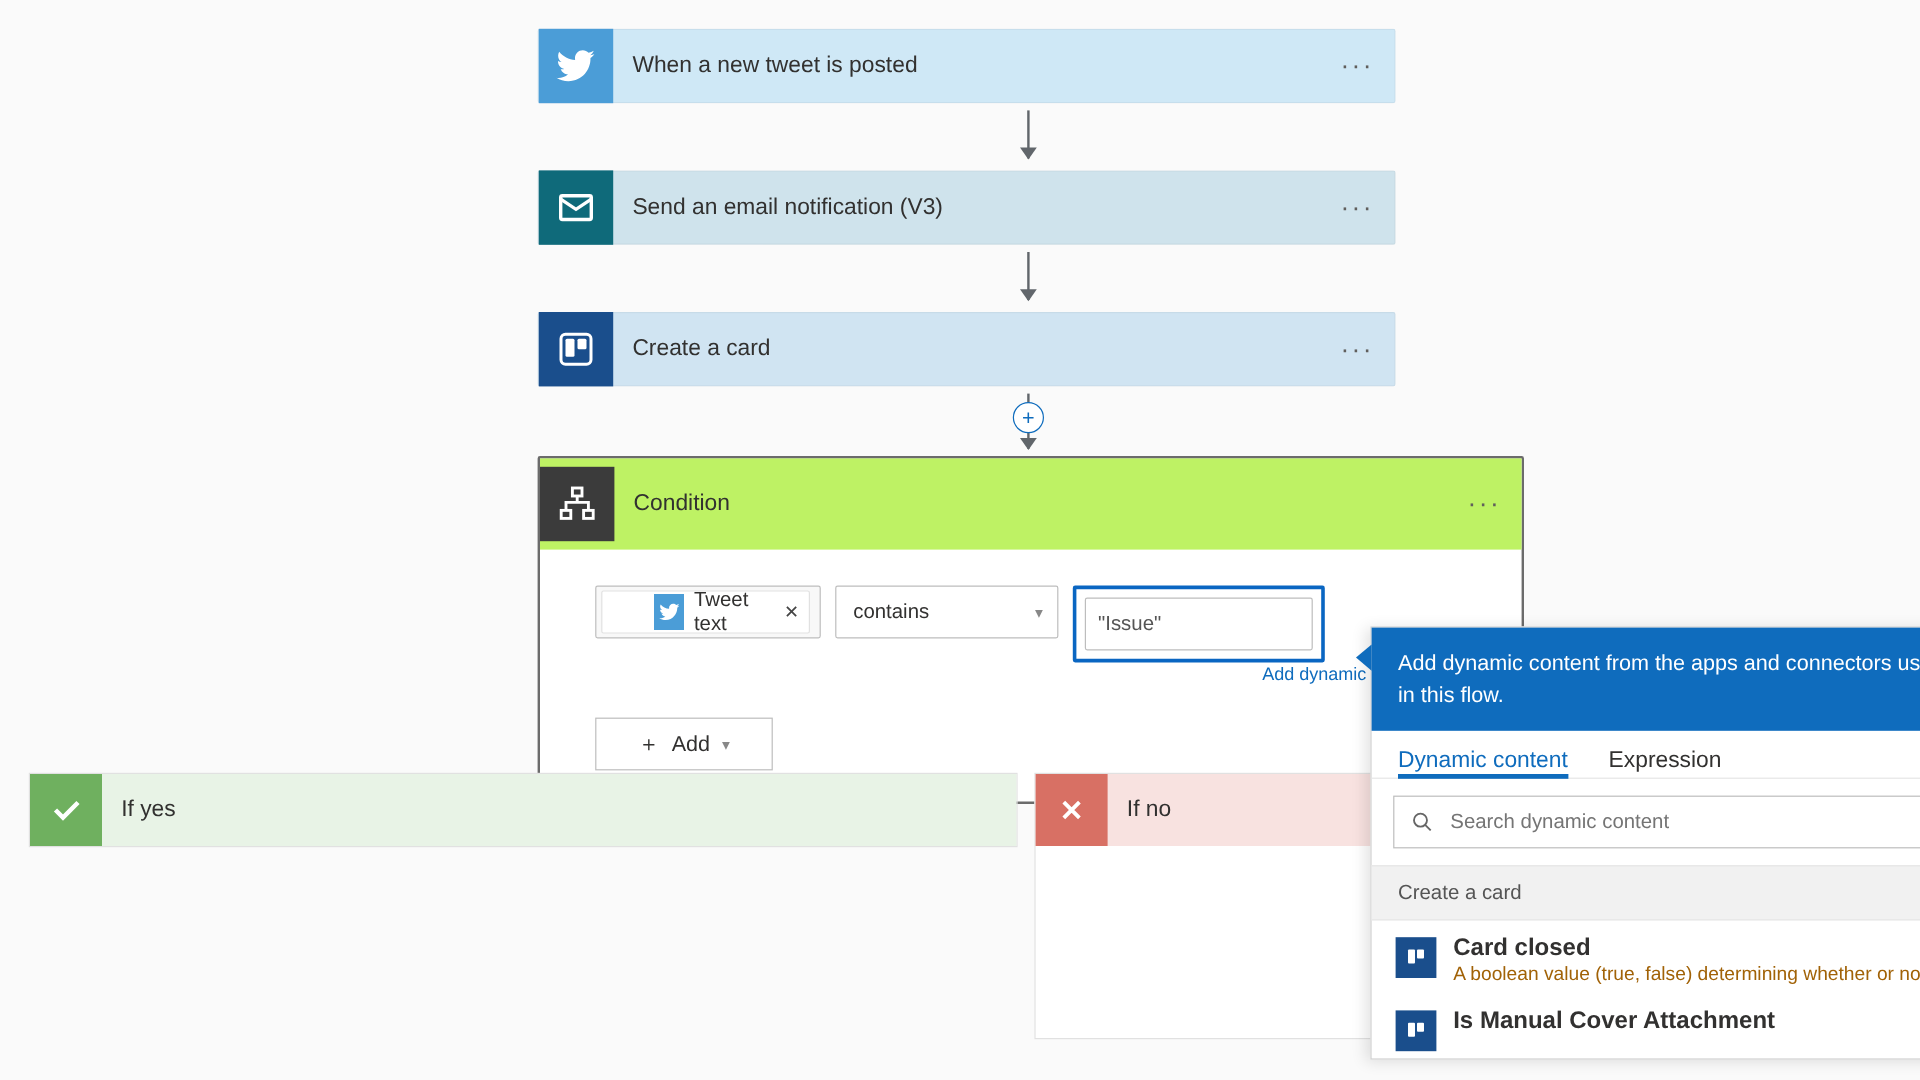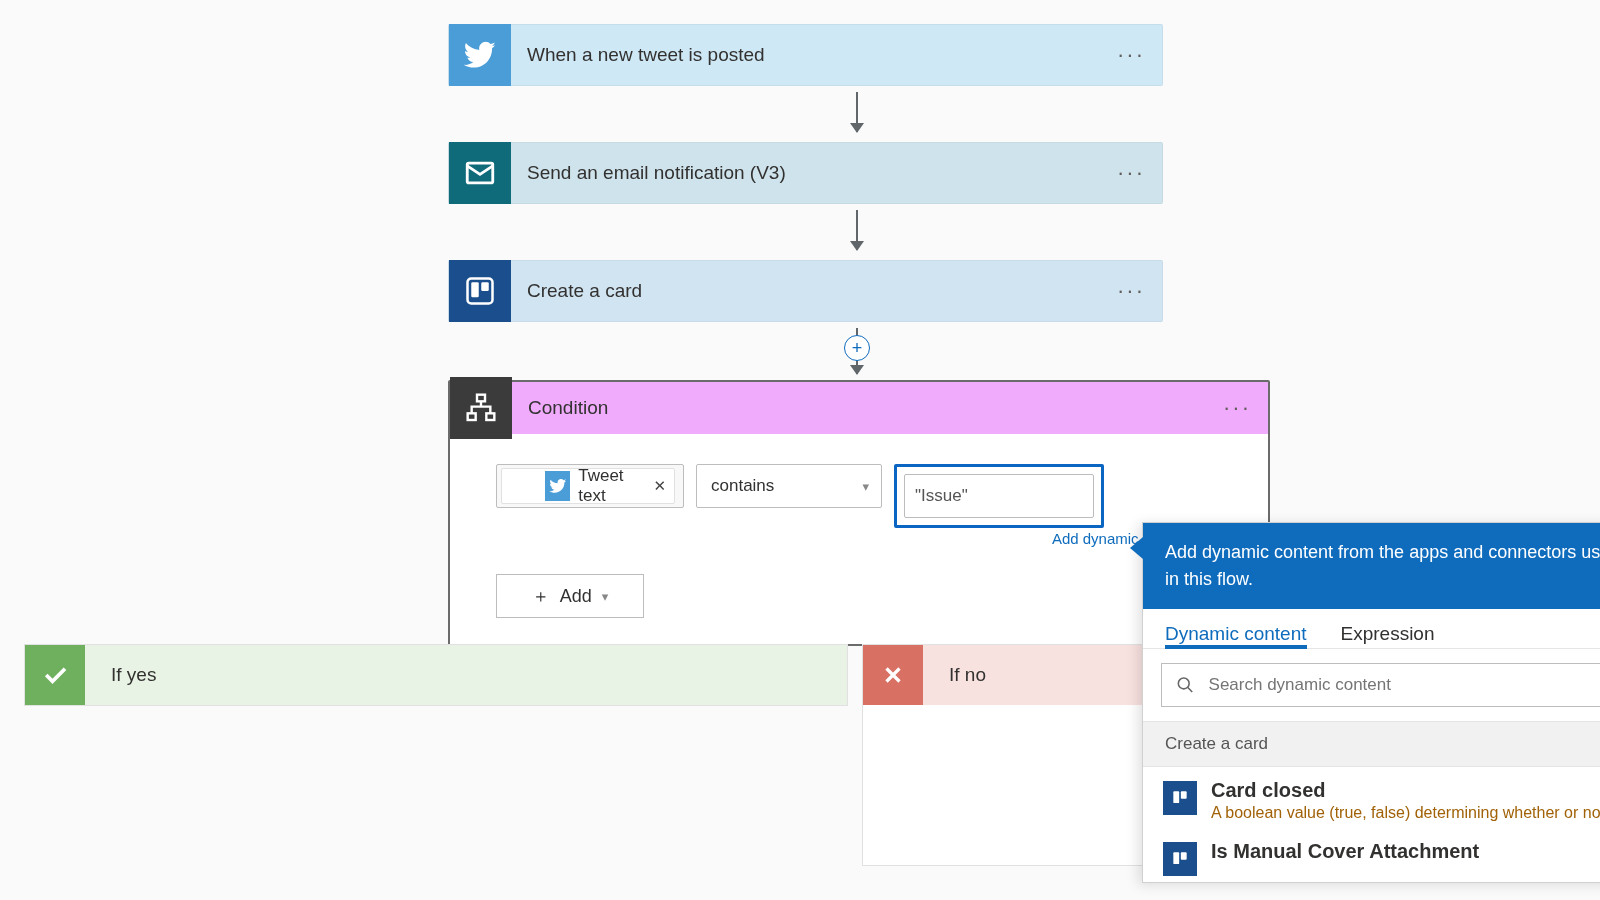"Condition" .condition-header { background: #f0abfc -> #bef264; height: 52px -> 76px }
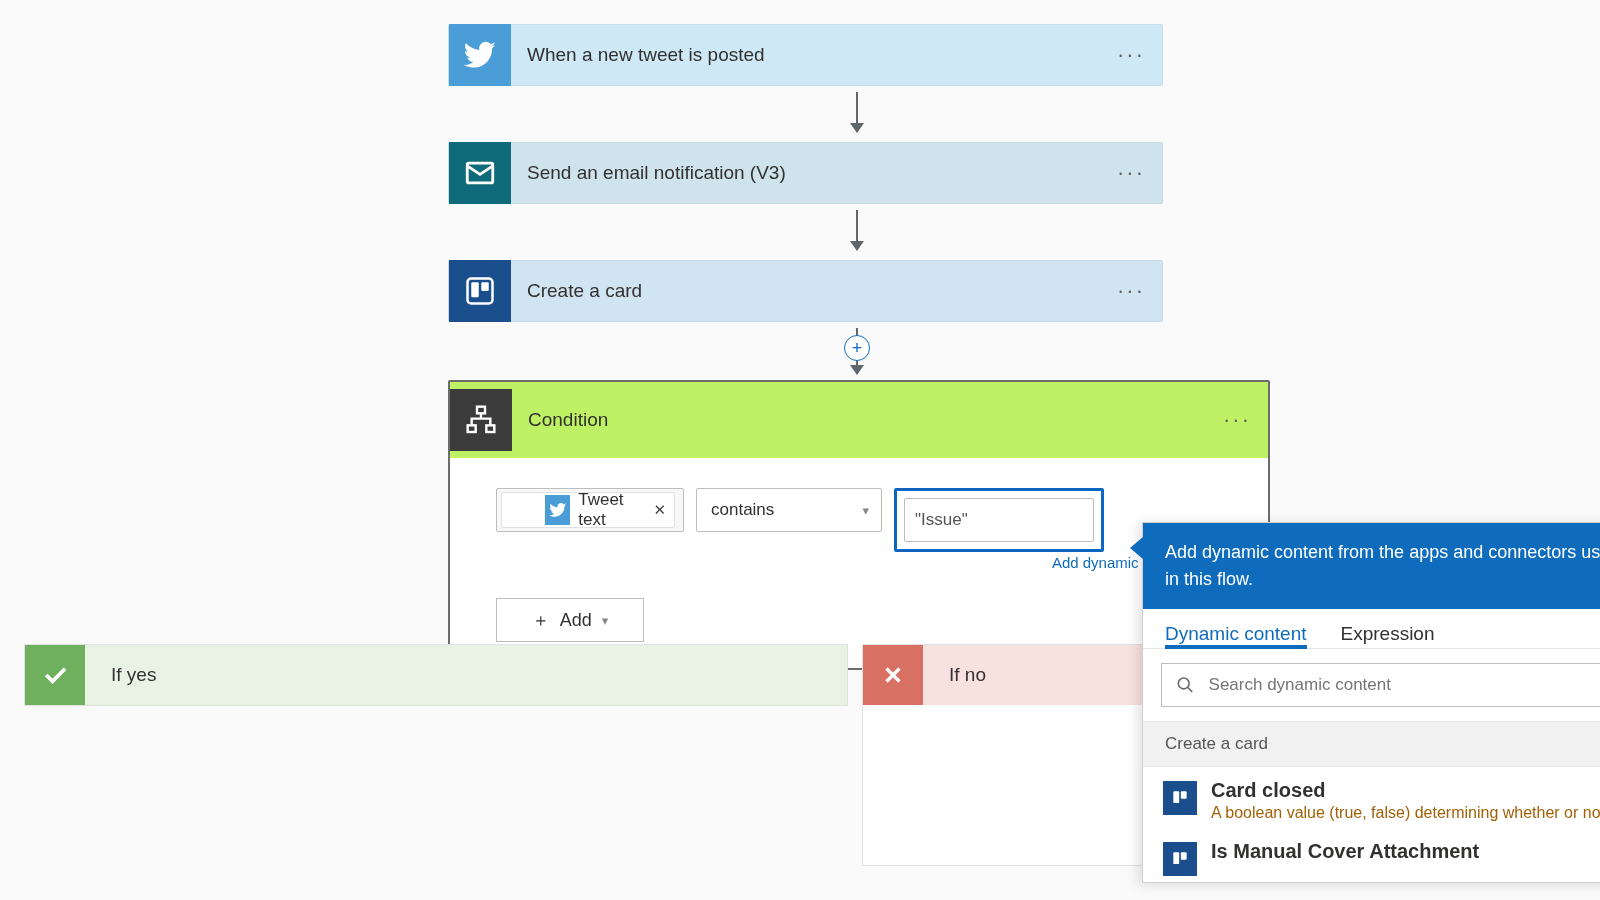"If yes" .branch-title { padding-left: 26px -> 16px }
